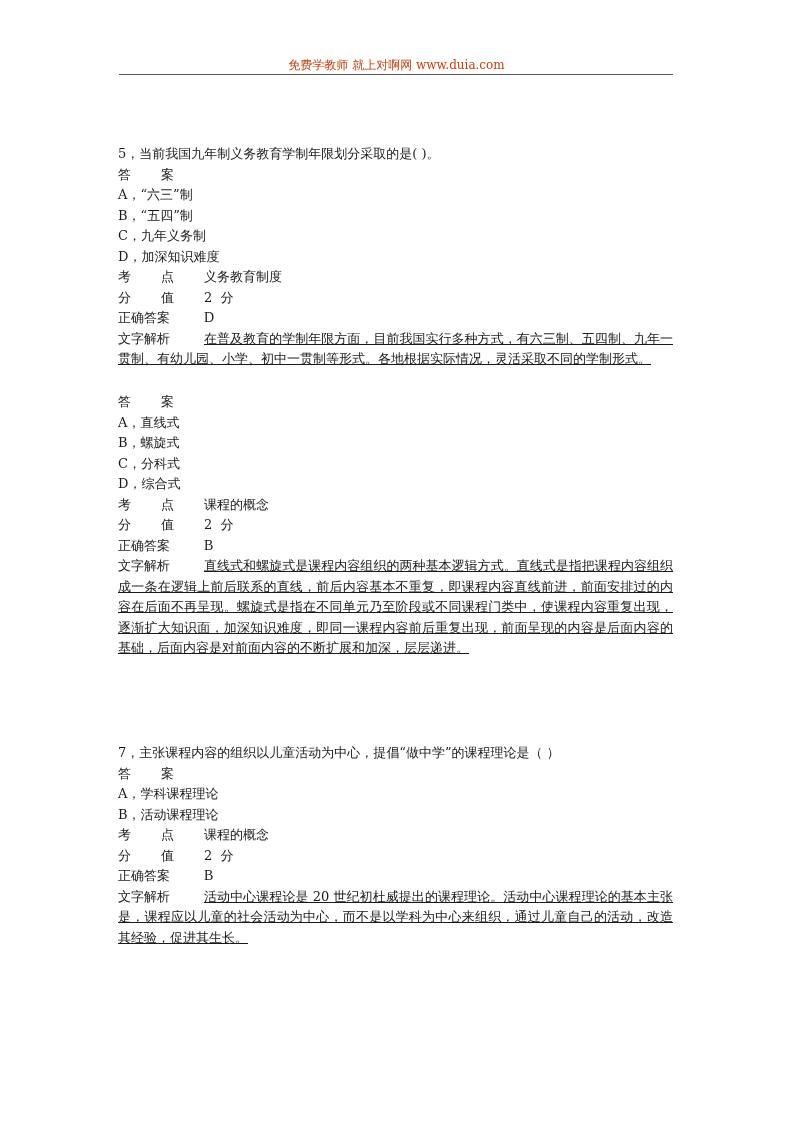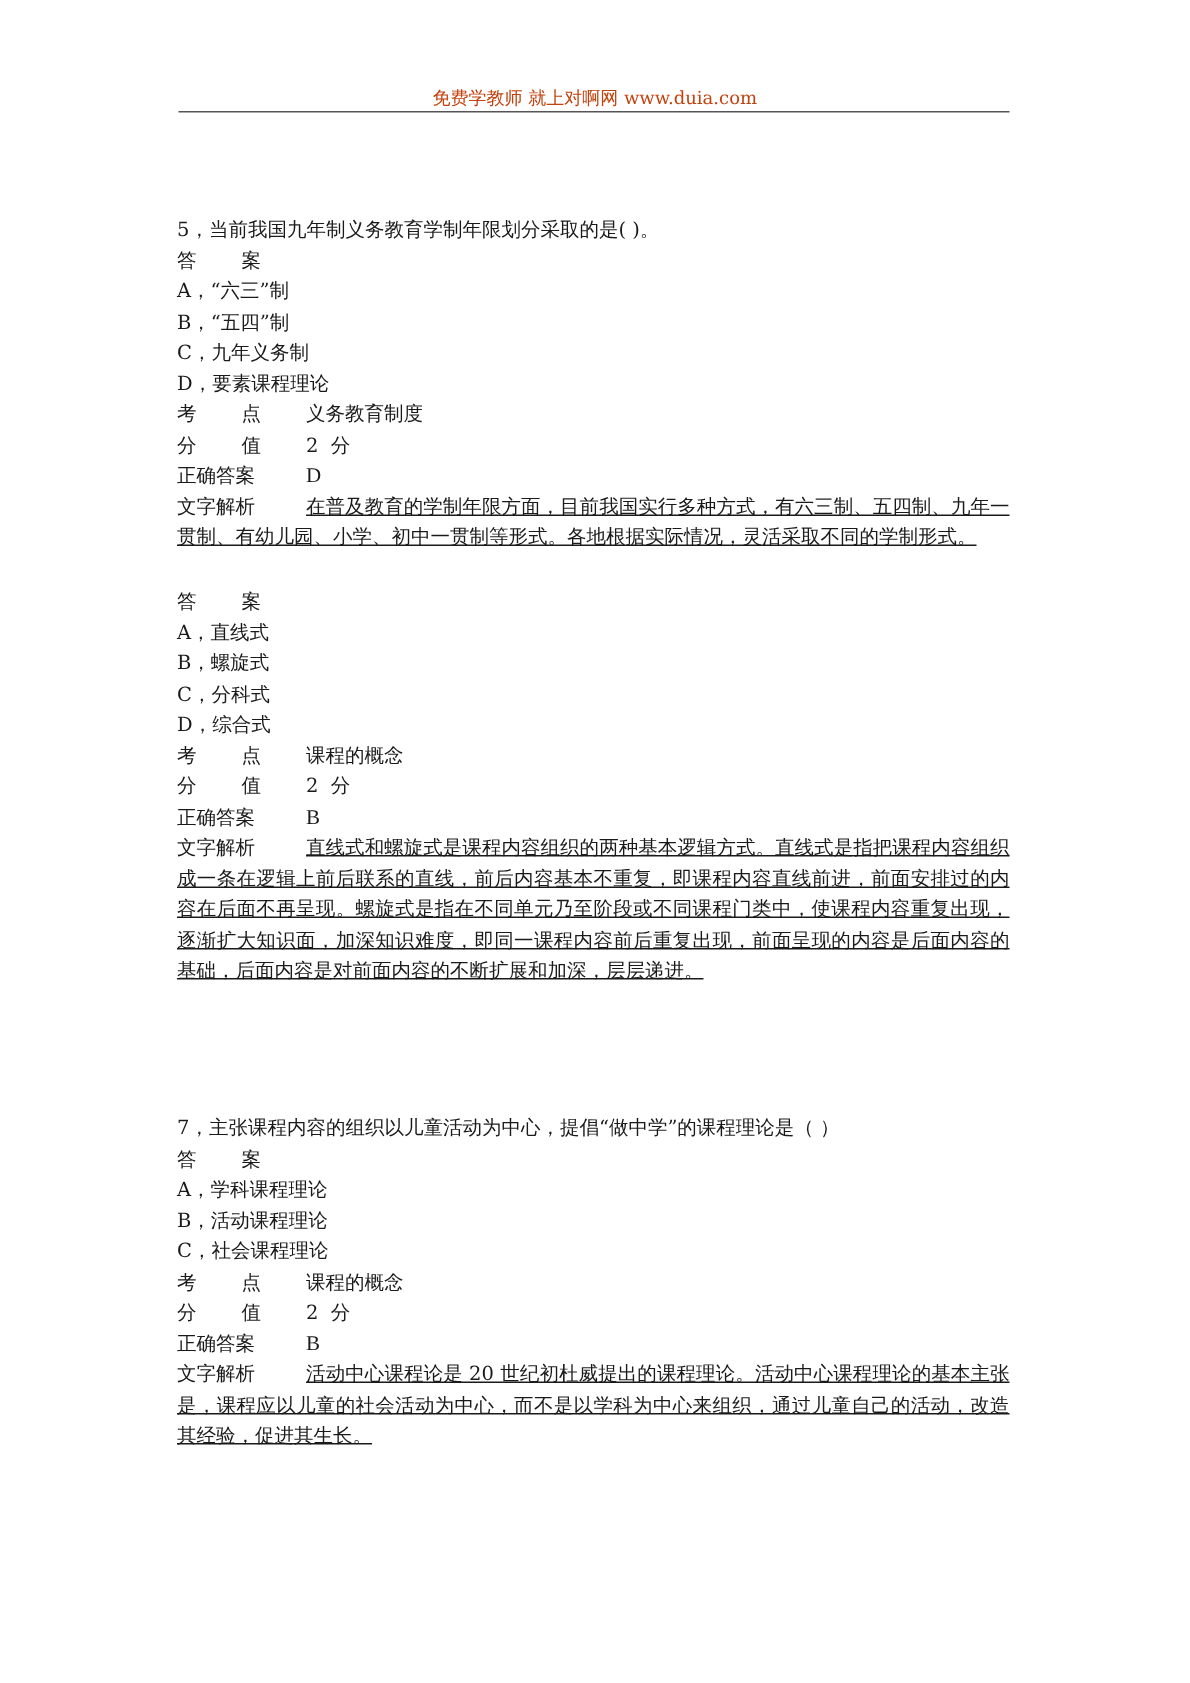"D，要素课程理论" div.line { text: 要素课程理论 -> 加深知识难度 }
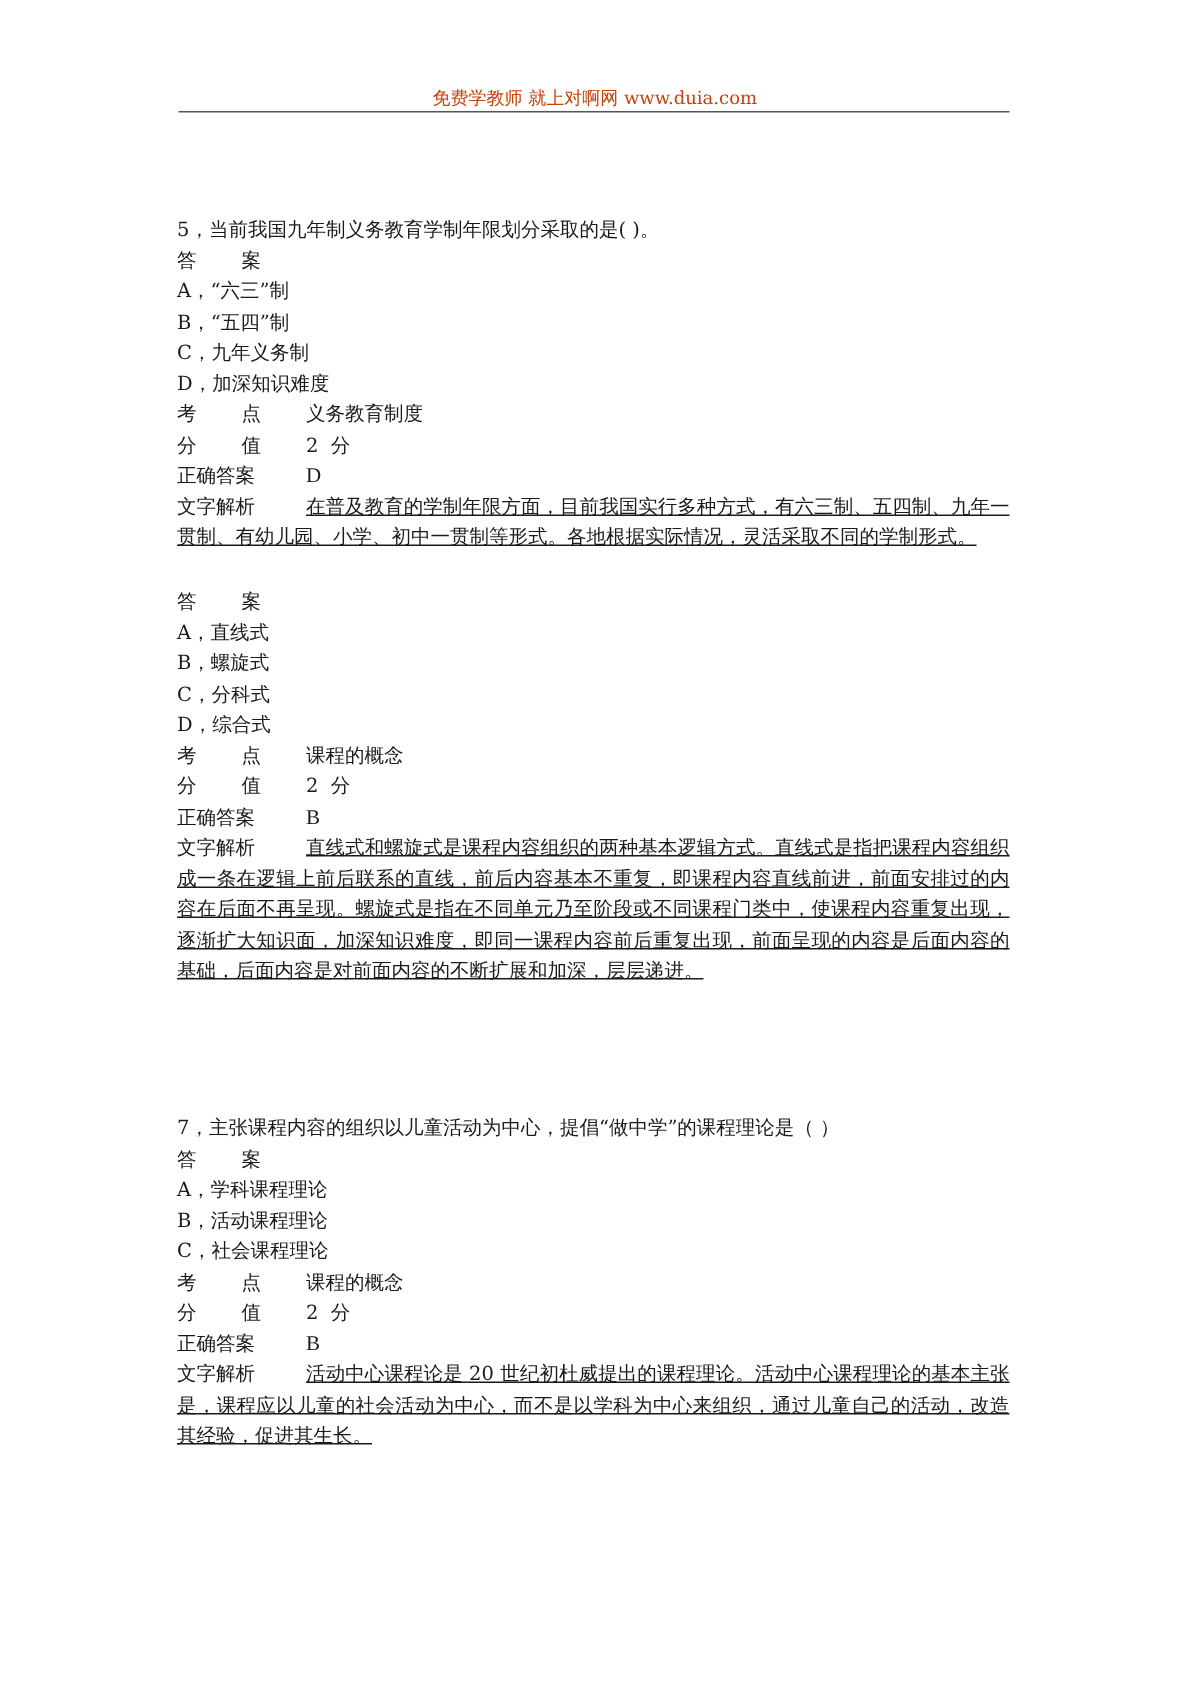"C，社会课程理论" div.line { html: <div>C，社会课程理论</div> -> none }
